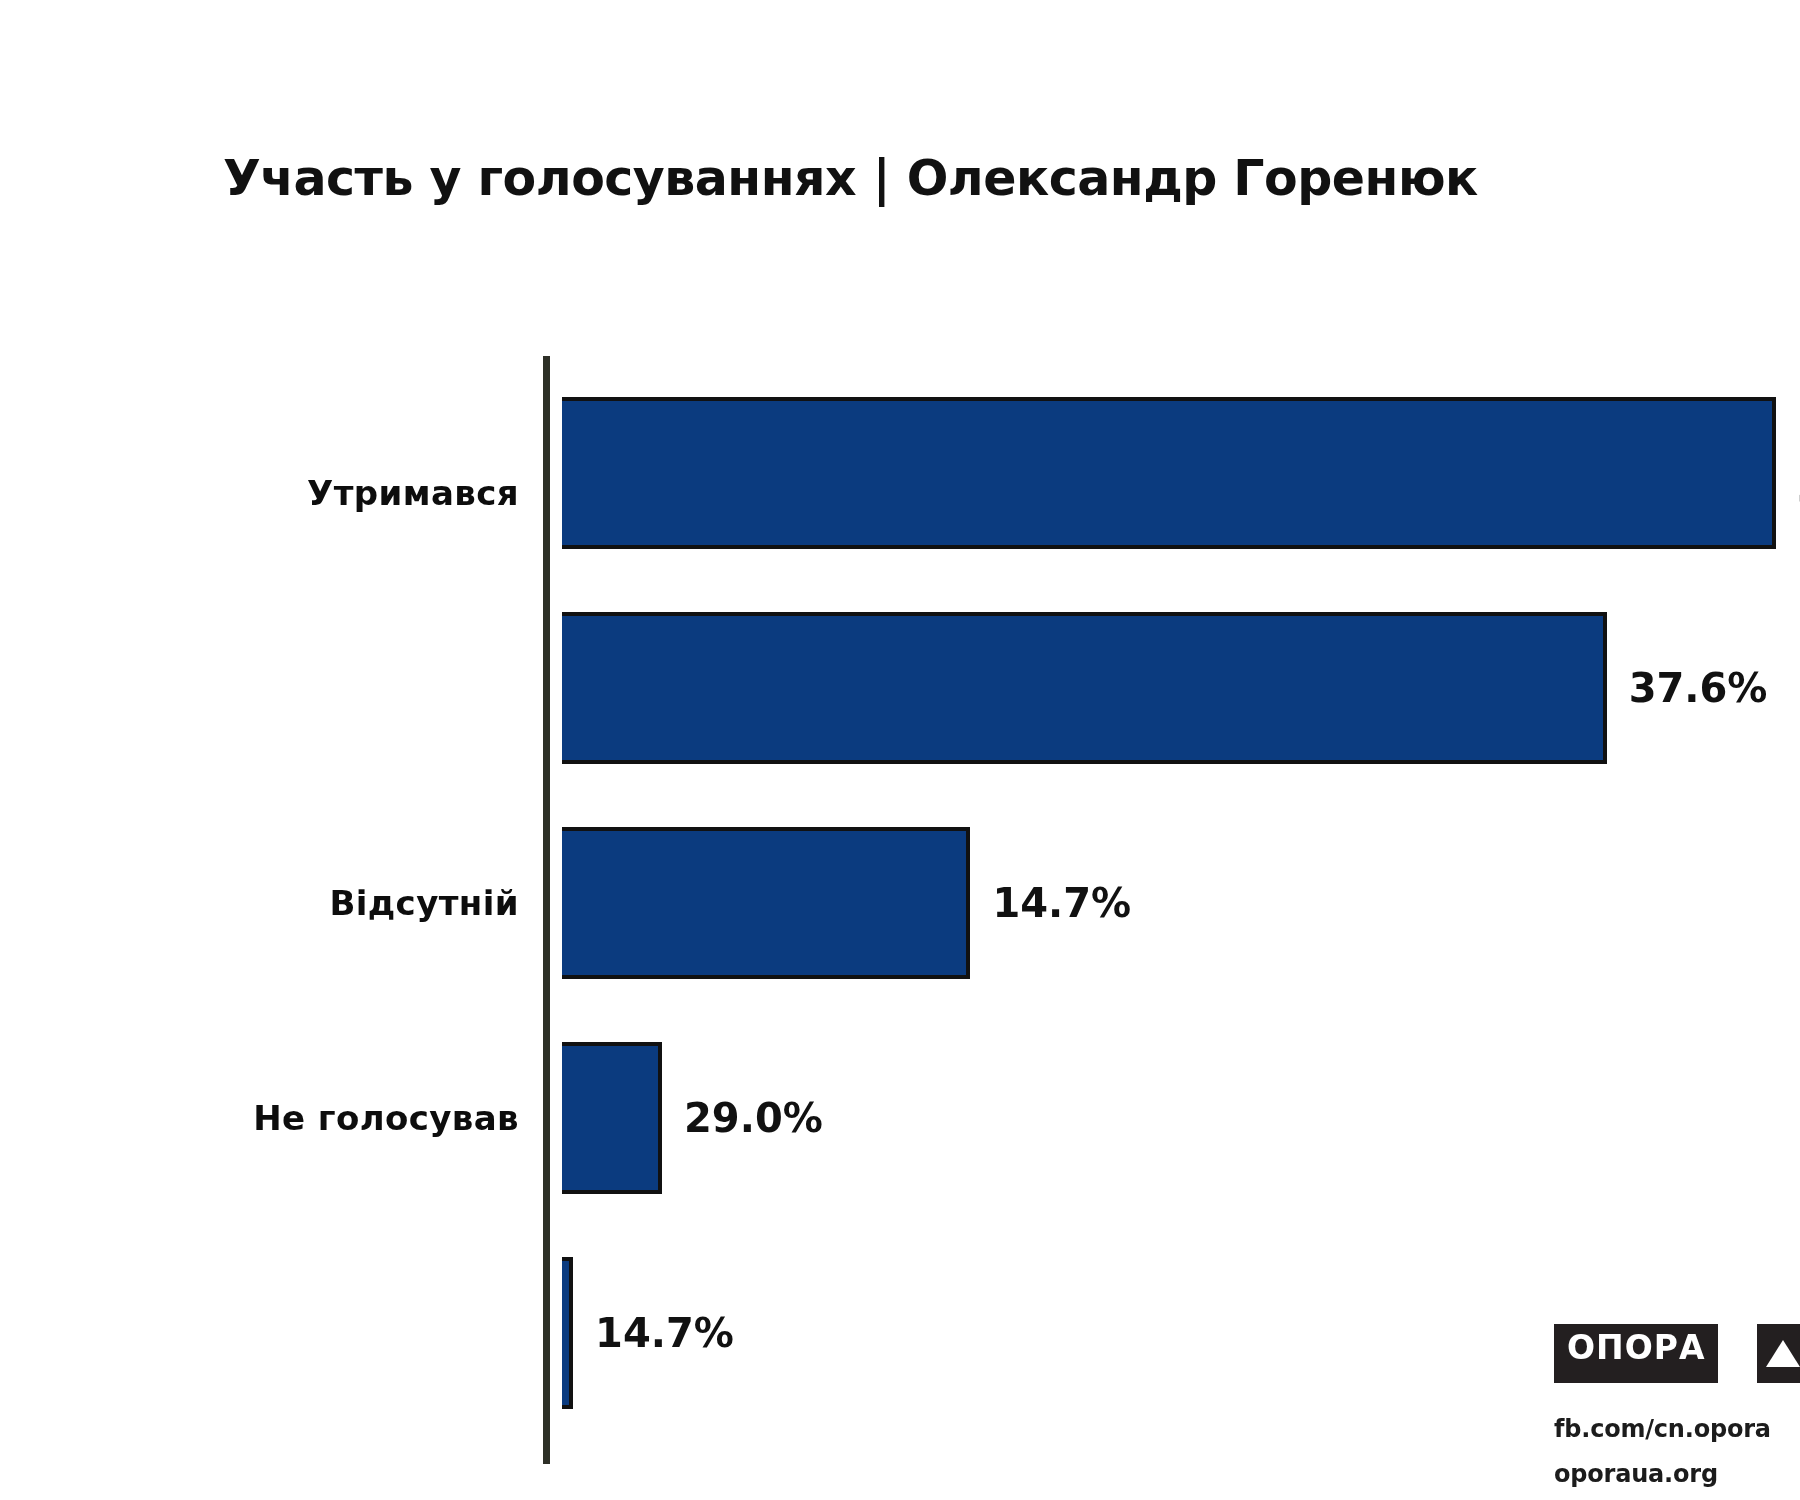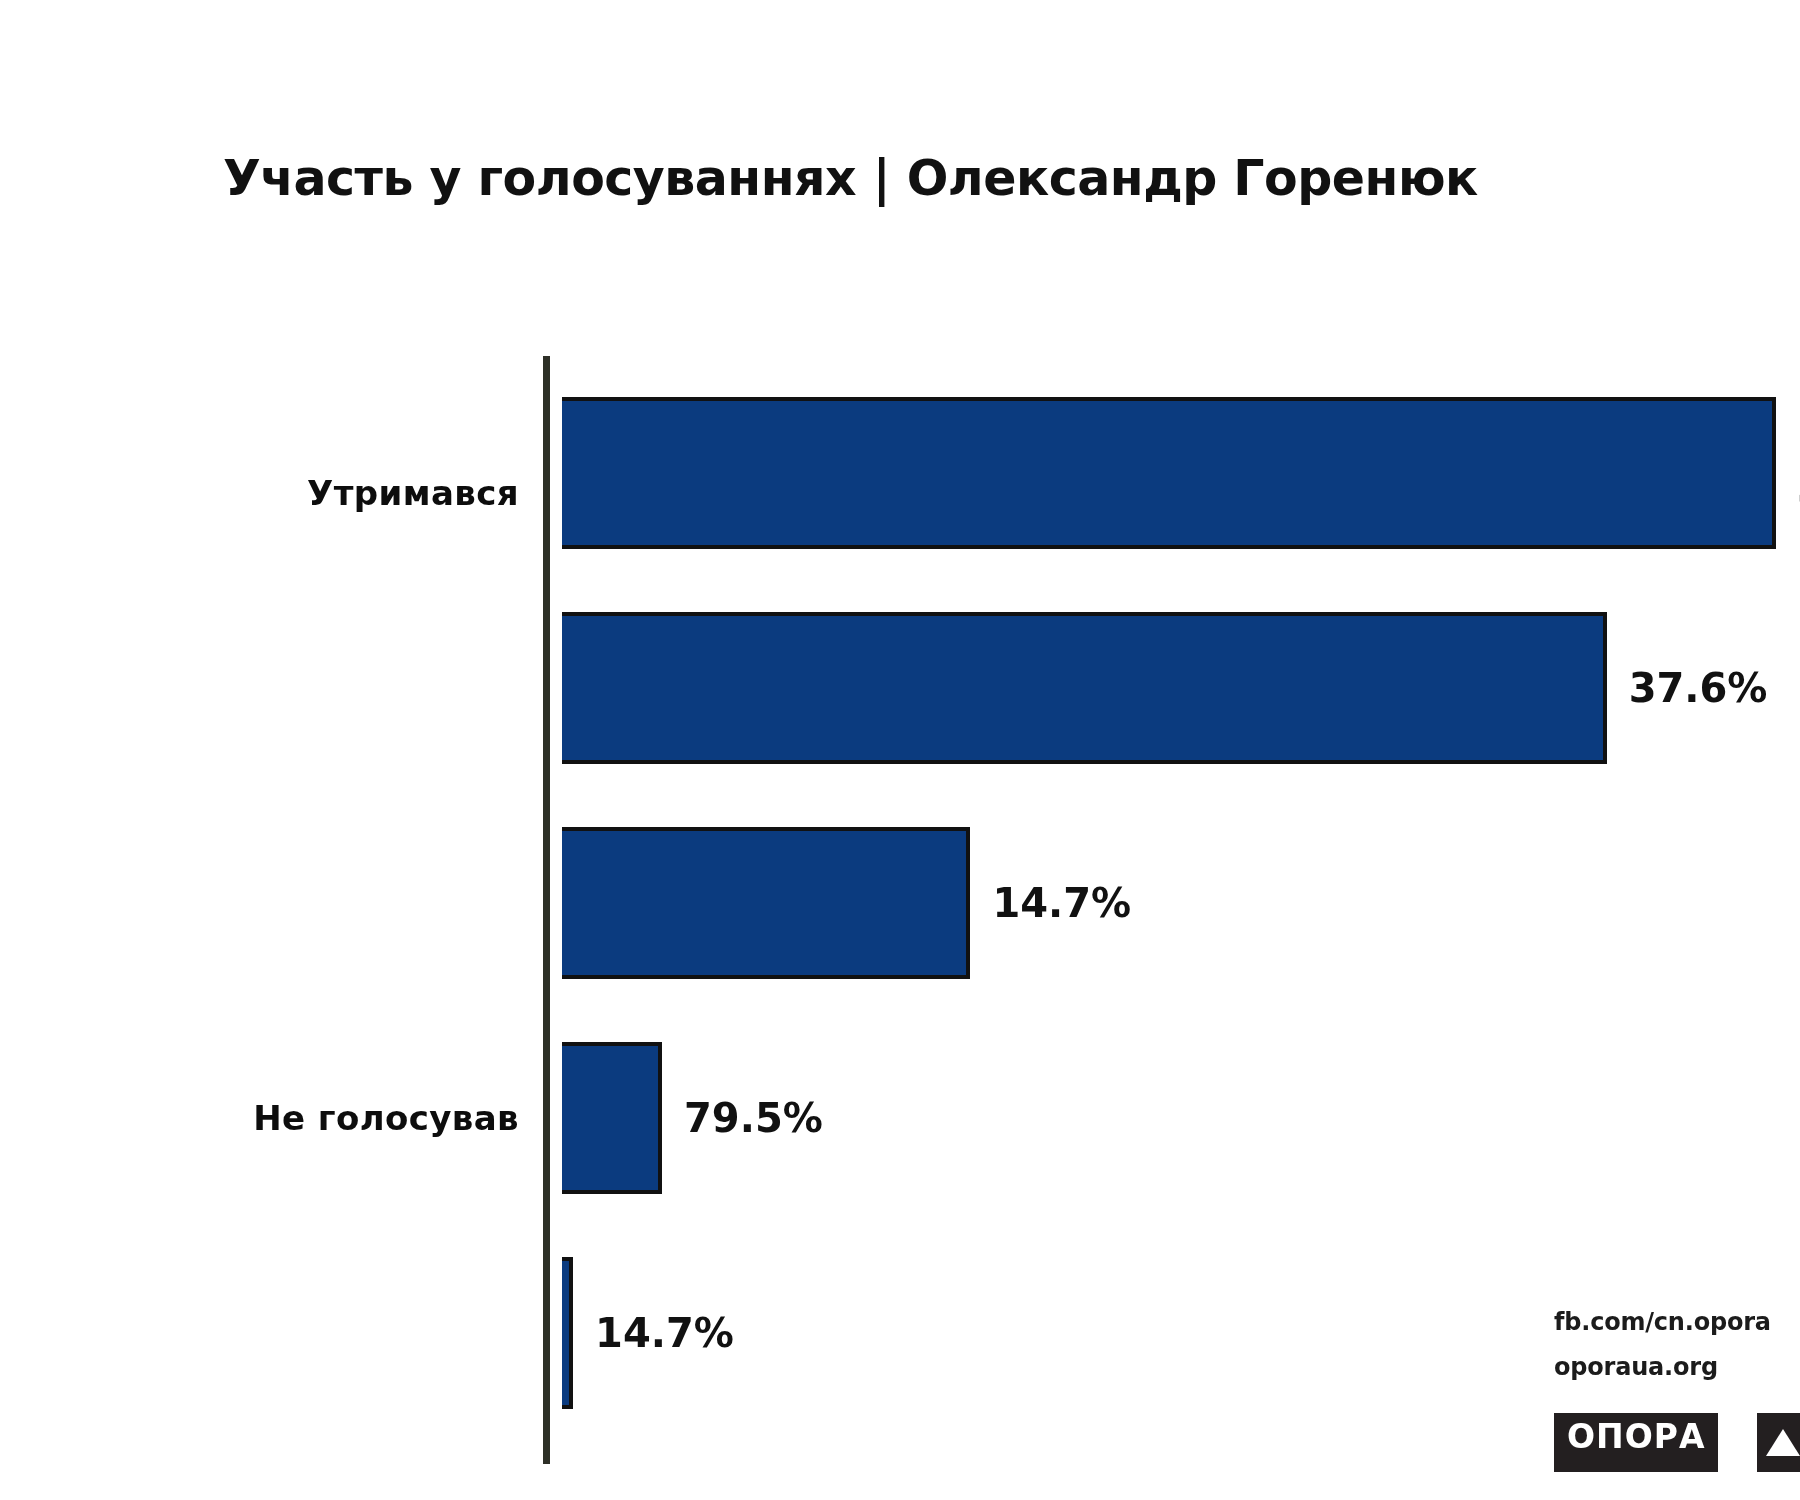"Відсутній" div.cat-label { html: none -> <div>Відсутній</div> }
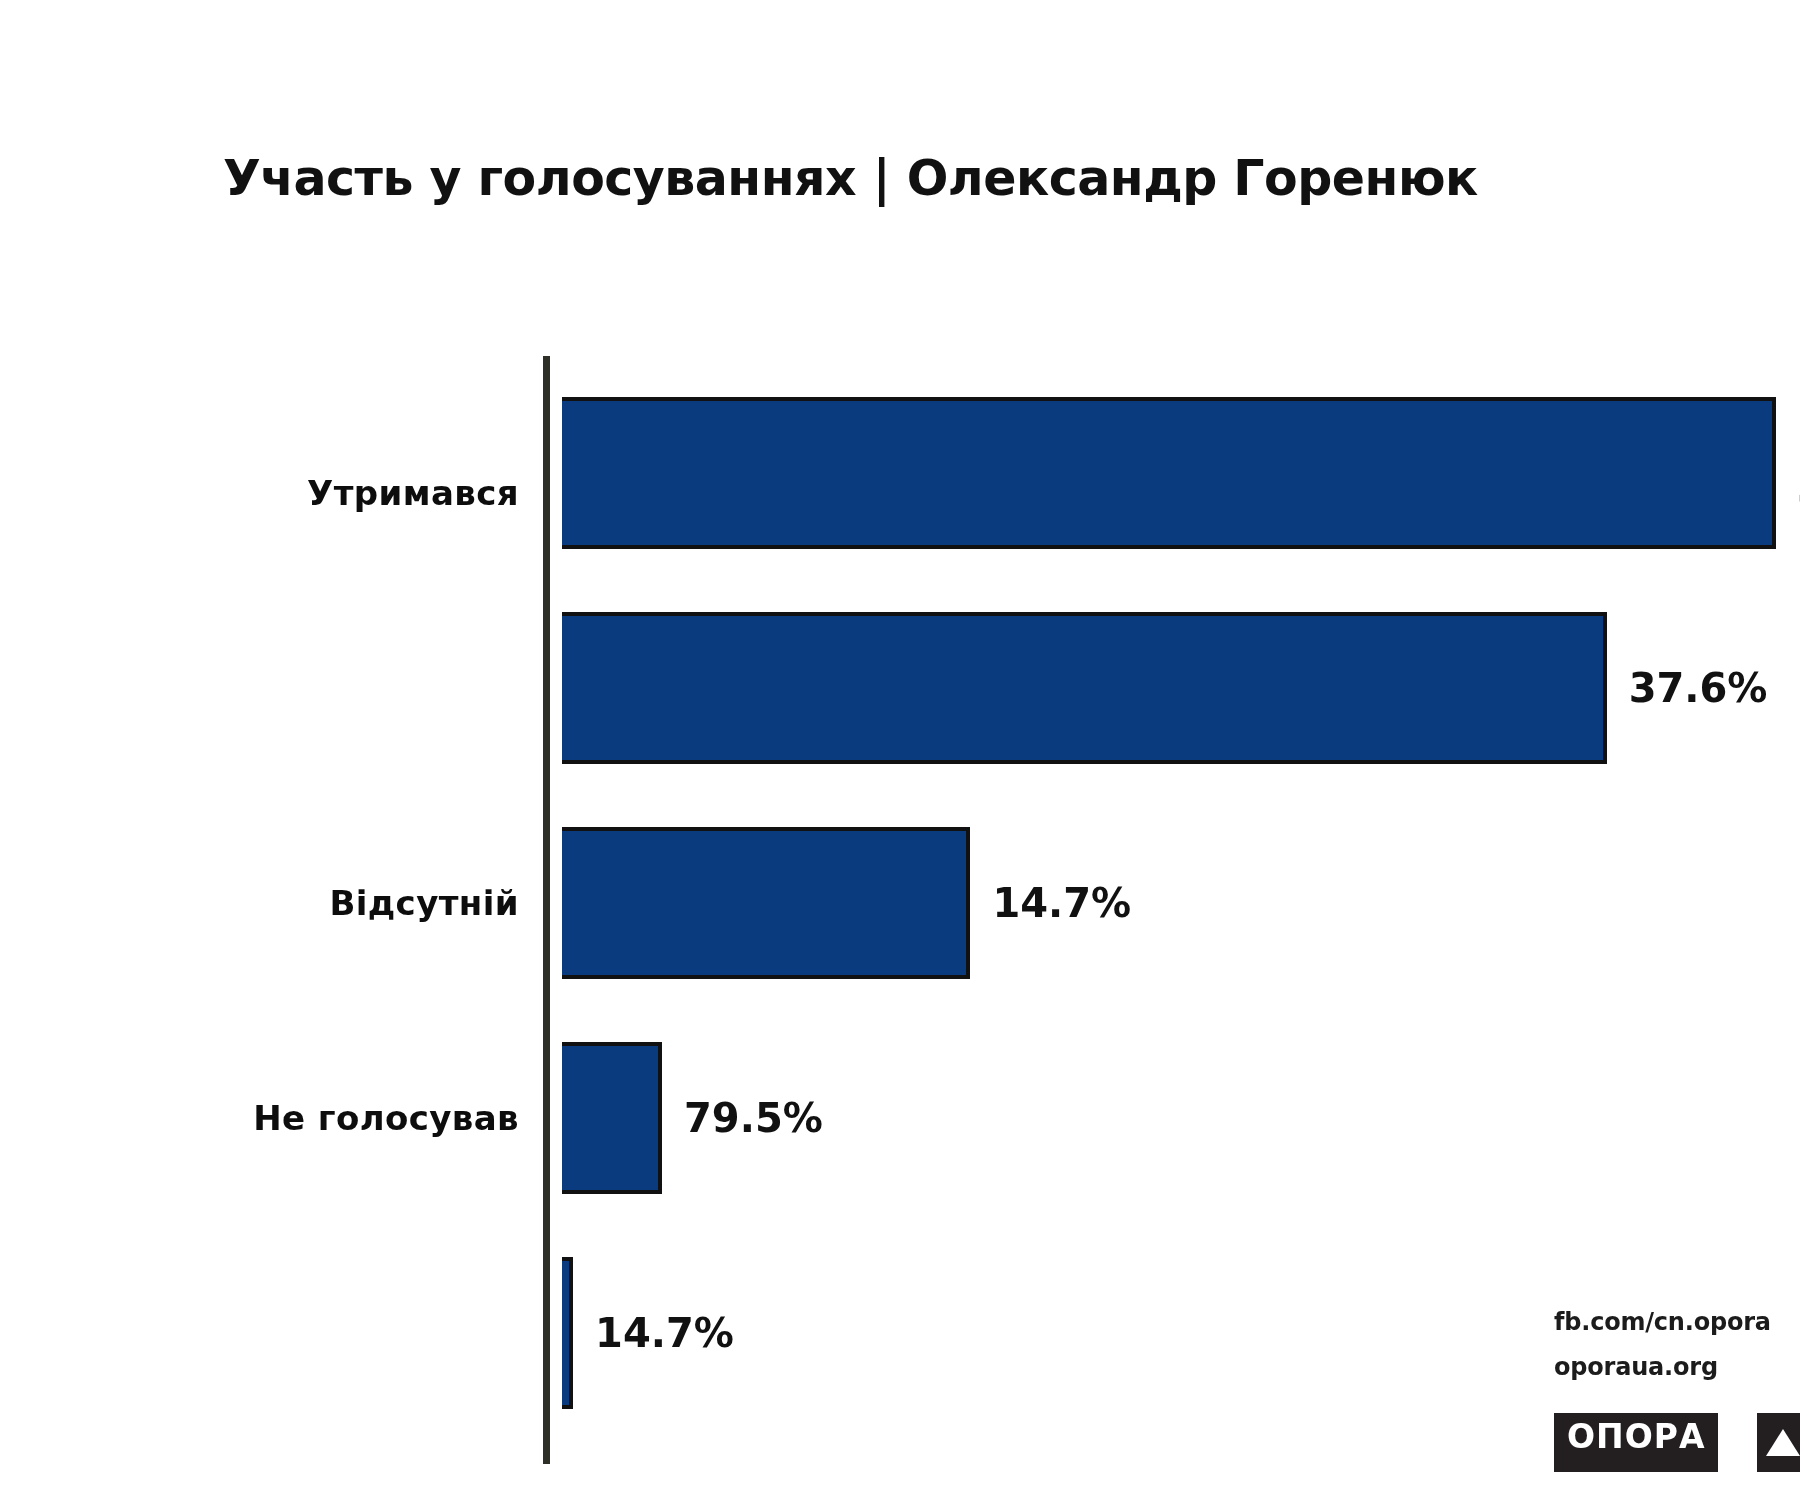"79.5%" div.bar-value { text: 79.5% -> 29.0% }
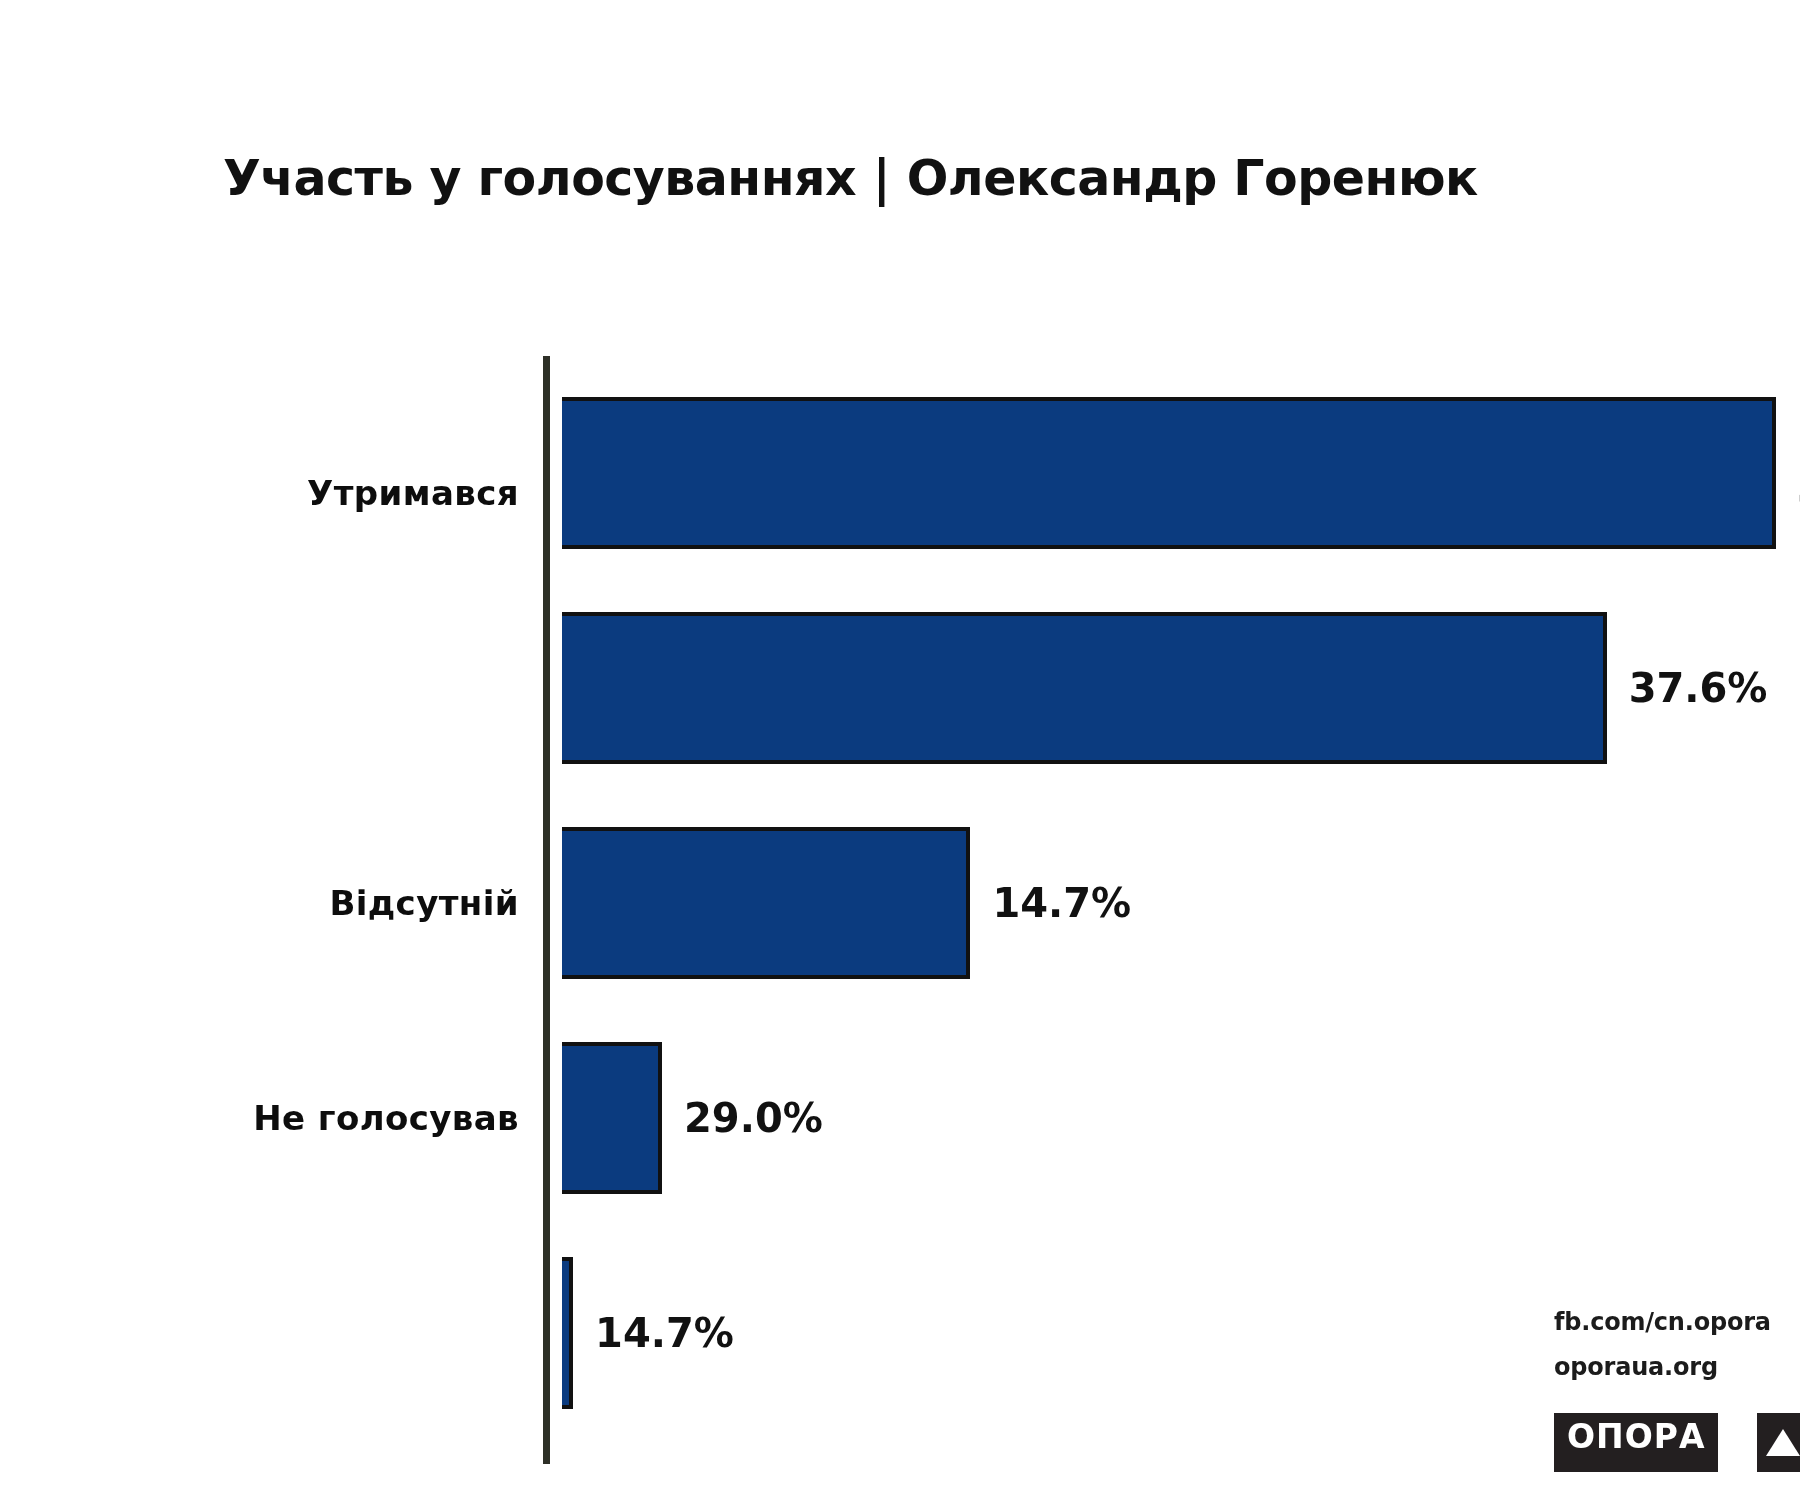"fb.com/cn.opora" div { order: before "ОПОРА" -> after "ОПОРА" }
